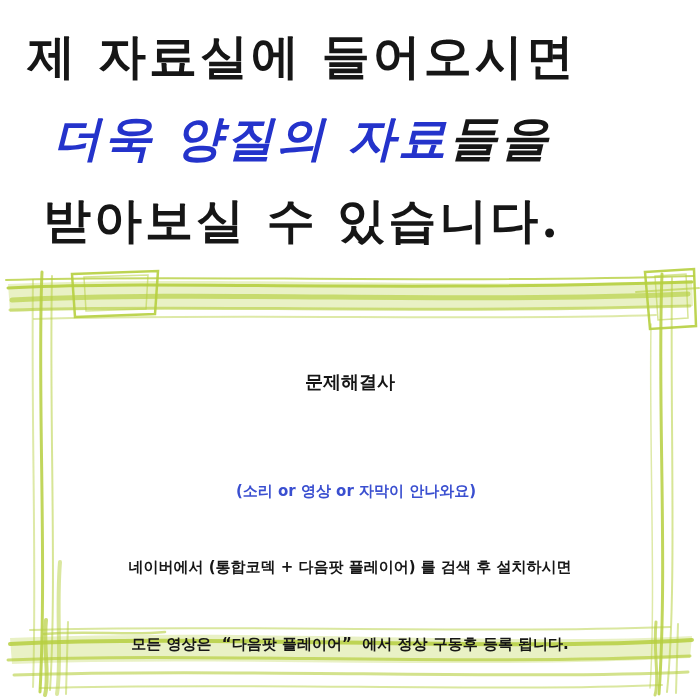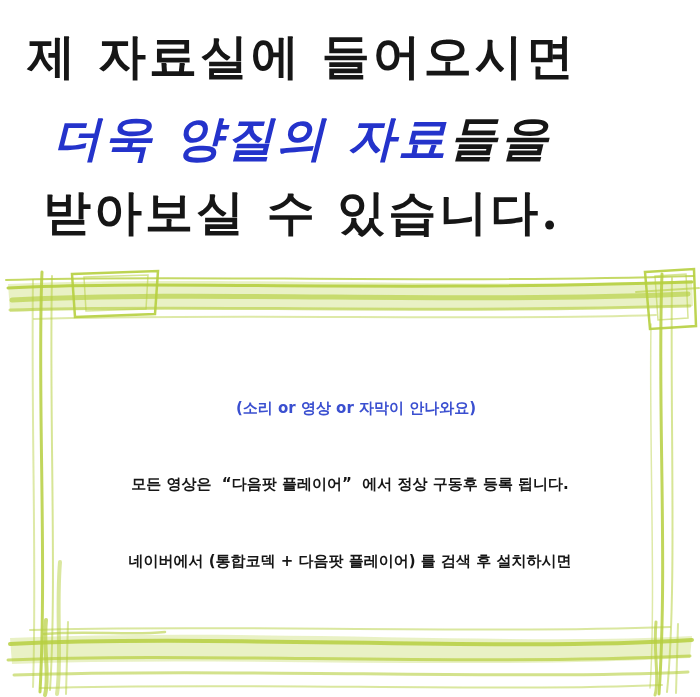"받아보실 수 있습니다." .hero-line.l3 { margin-top: 14px -> 22px }
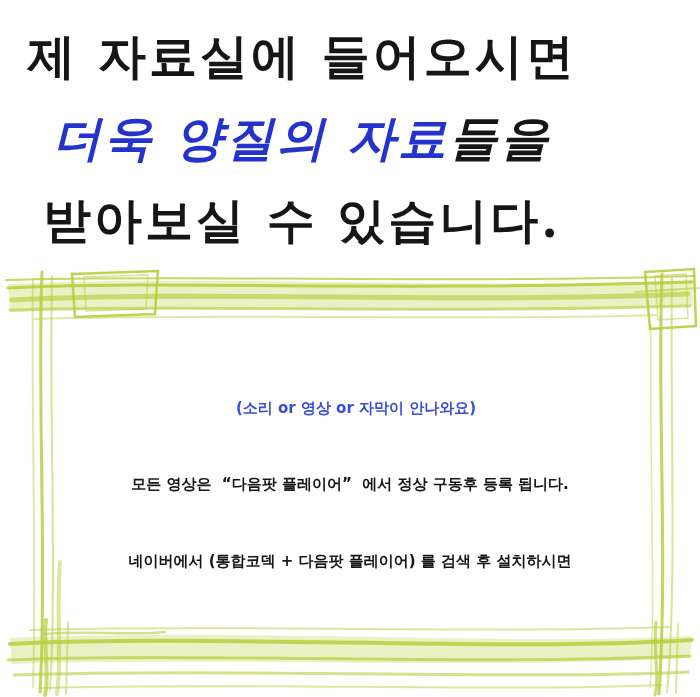"문제해결사" div.panel-title { html: none -> <div>문제해결사</div> }
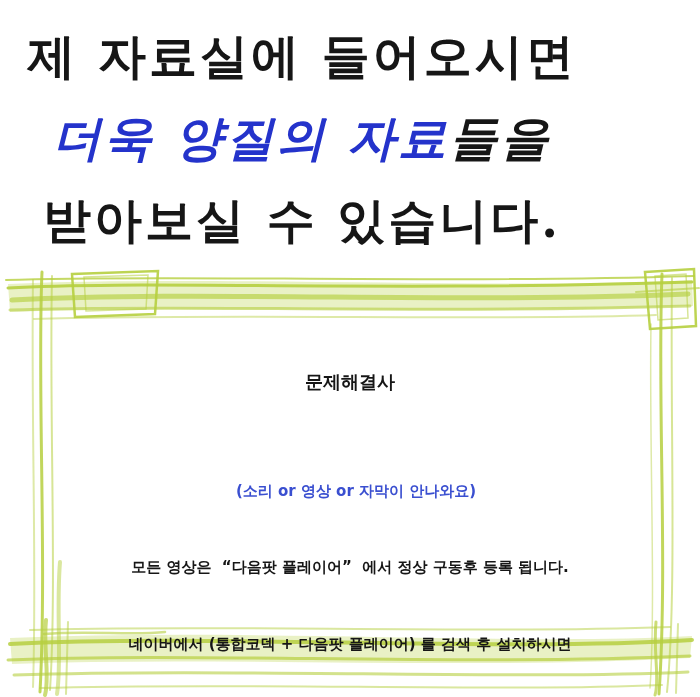"모든 영상은 “다음팟 플레이어” 에서" div.p-line { order: before "네이버에서 (통합코덱 + 다음팟 플레이어)" -> after "네이버에서 (통합코덱 + 다음팟 플레이어)" }
